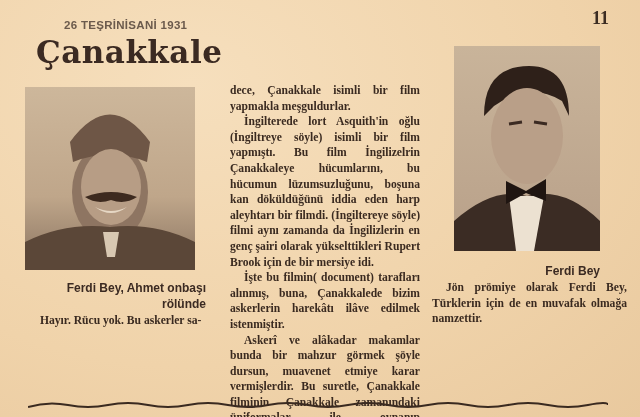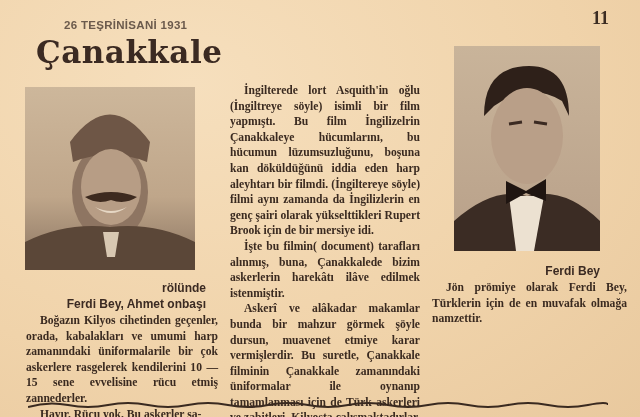"dece, Çanakkale isimli bir film" p.noindent { html: none -> <p>dece, Çanakkale isimli bir film yapmakla meşguldurlar.</p> }
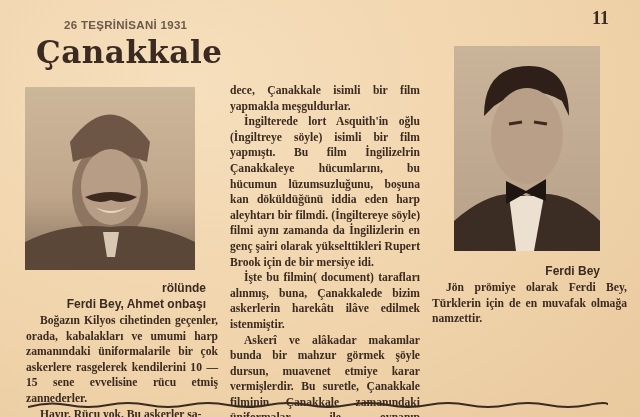"rölünde" div { order: before "Ferdi Bey, Ahmet onbaşı" -> after "Ferdi Bey, Ahmet onbaşı" }
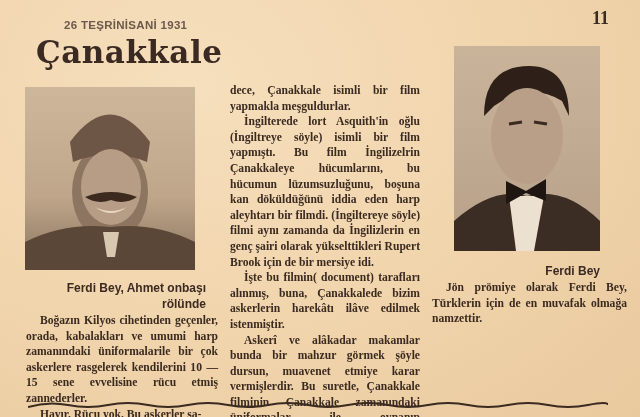"Boğazın Kilyos cihetinden geçenler," p { html: <p>Boğazın Kilyos cihetinden geçenler, orada, kabalakları ve umumi harp zamanındaki üniformalarile bir çok askerlere rasgelerek kendilerini 10 — 15 sene evvelisine rücu etmiş zannederler.</p> -> none }
